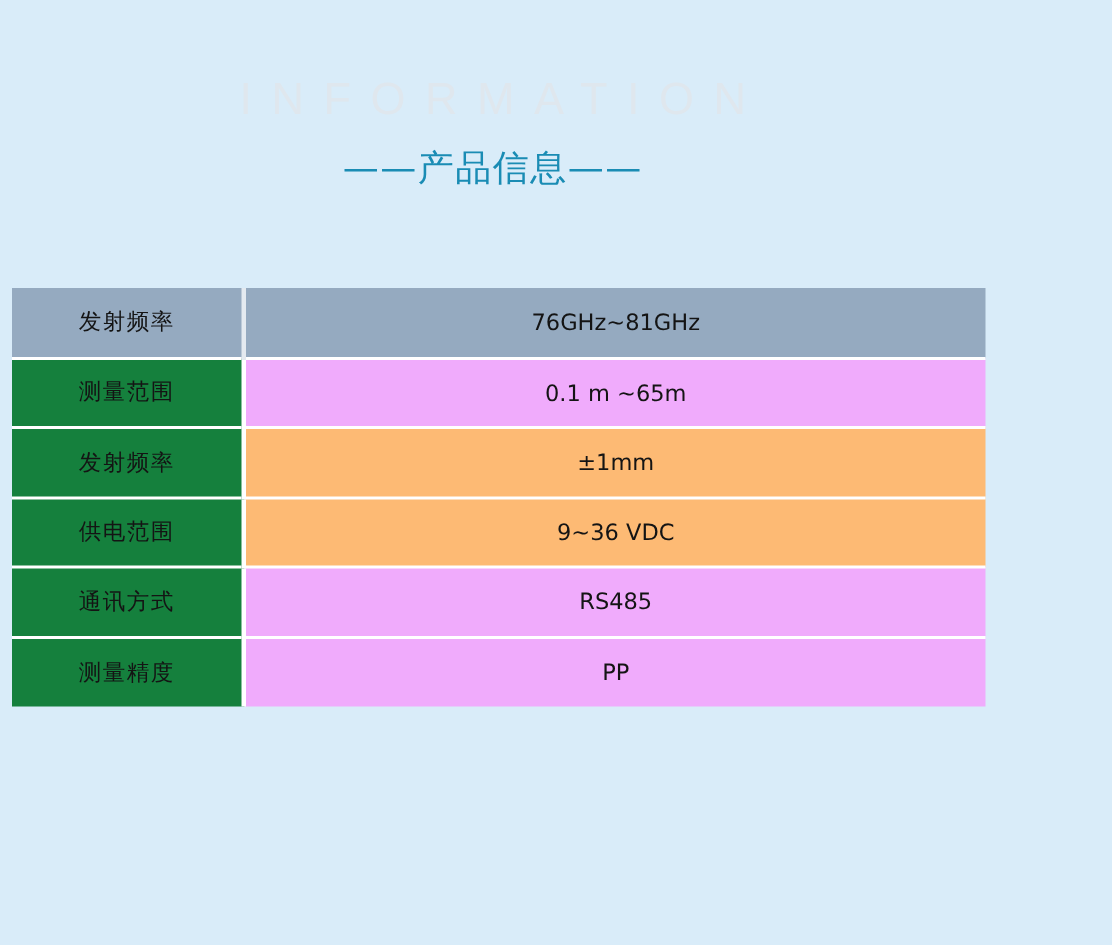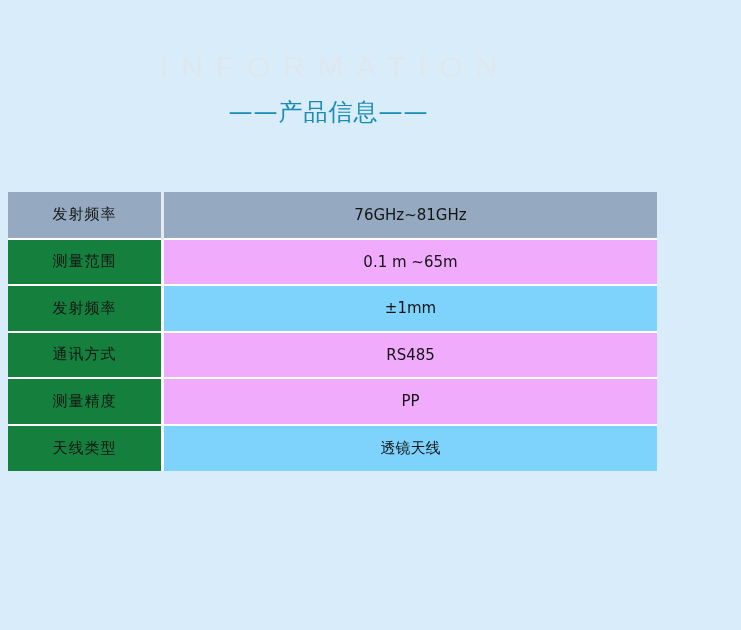"±1mm" tr.row-alt td.value-cell { background: #7dd3fc -> #fdba74 }
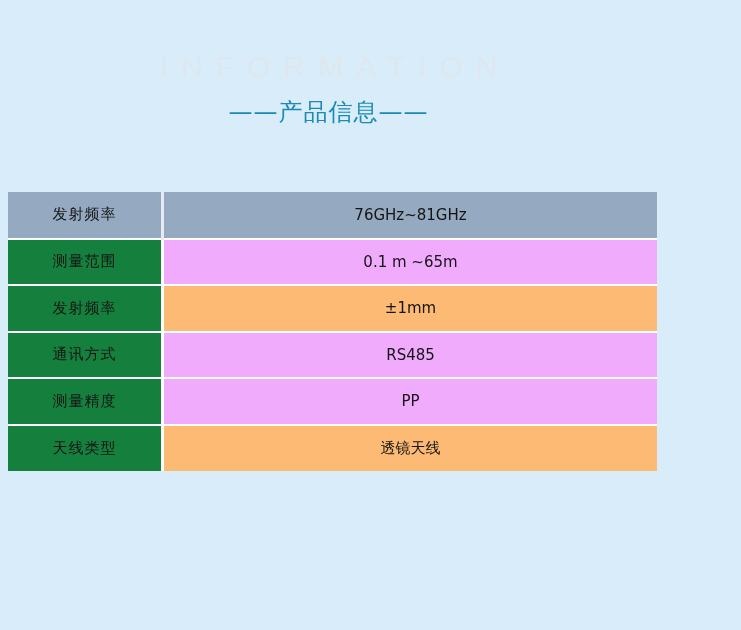"供电范围" tr.row-alt { html: none -> <tr> <td>供电范围</td> <td>9~36 VDC</td> </tr> }
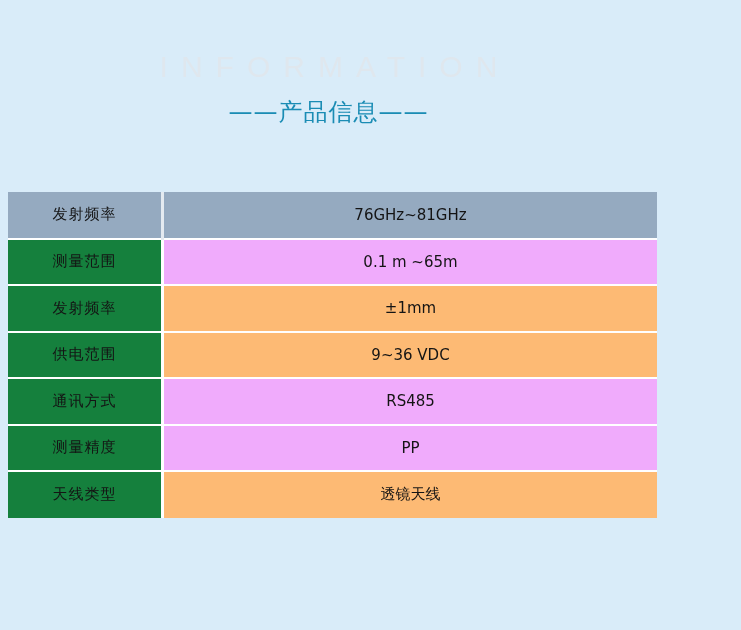"天线类型" tr.row-alt { html: <tr> <td>天线类型</td> <td>透镜天线</td> </tr> -> none }
